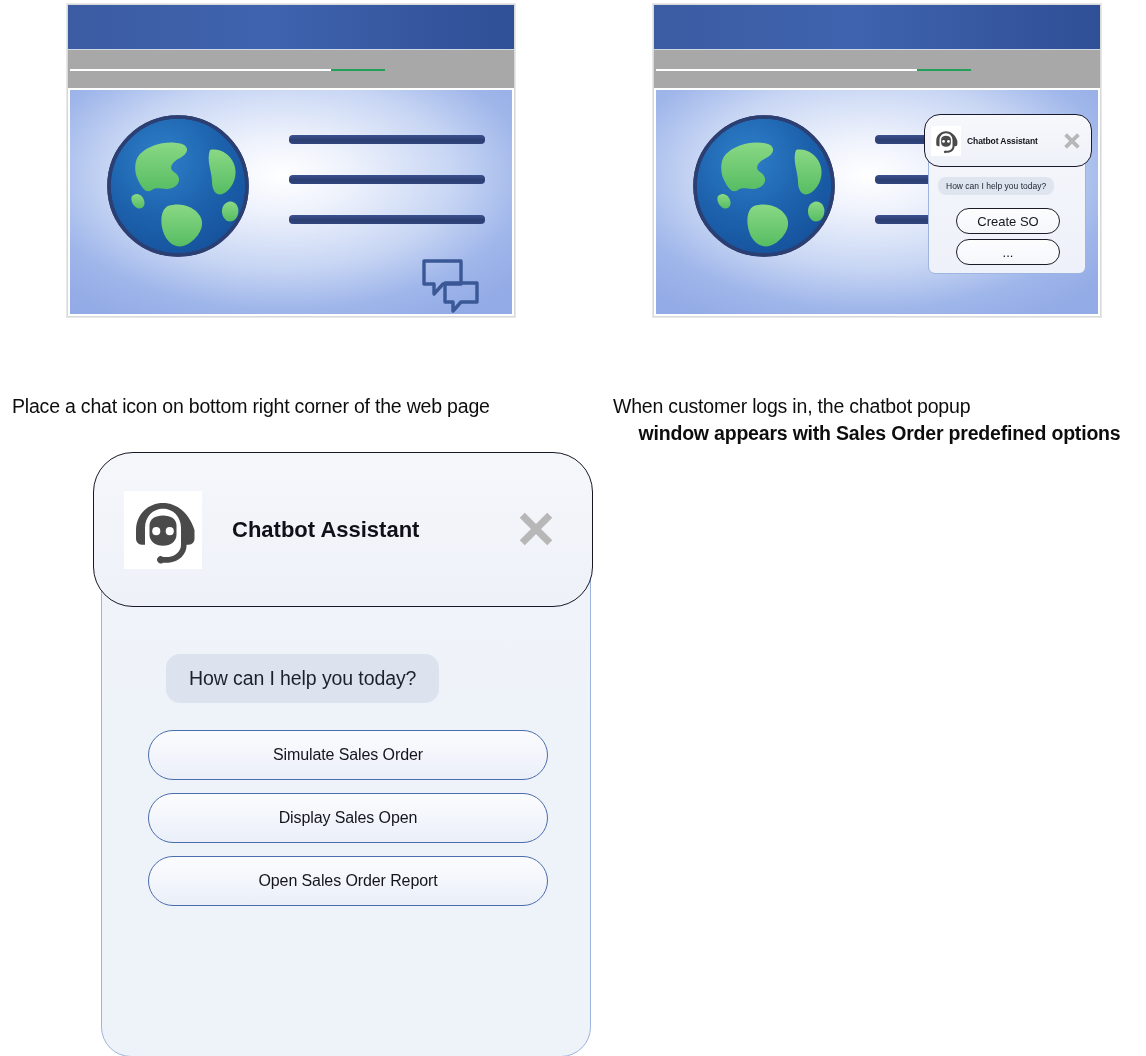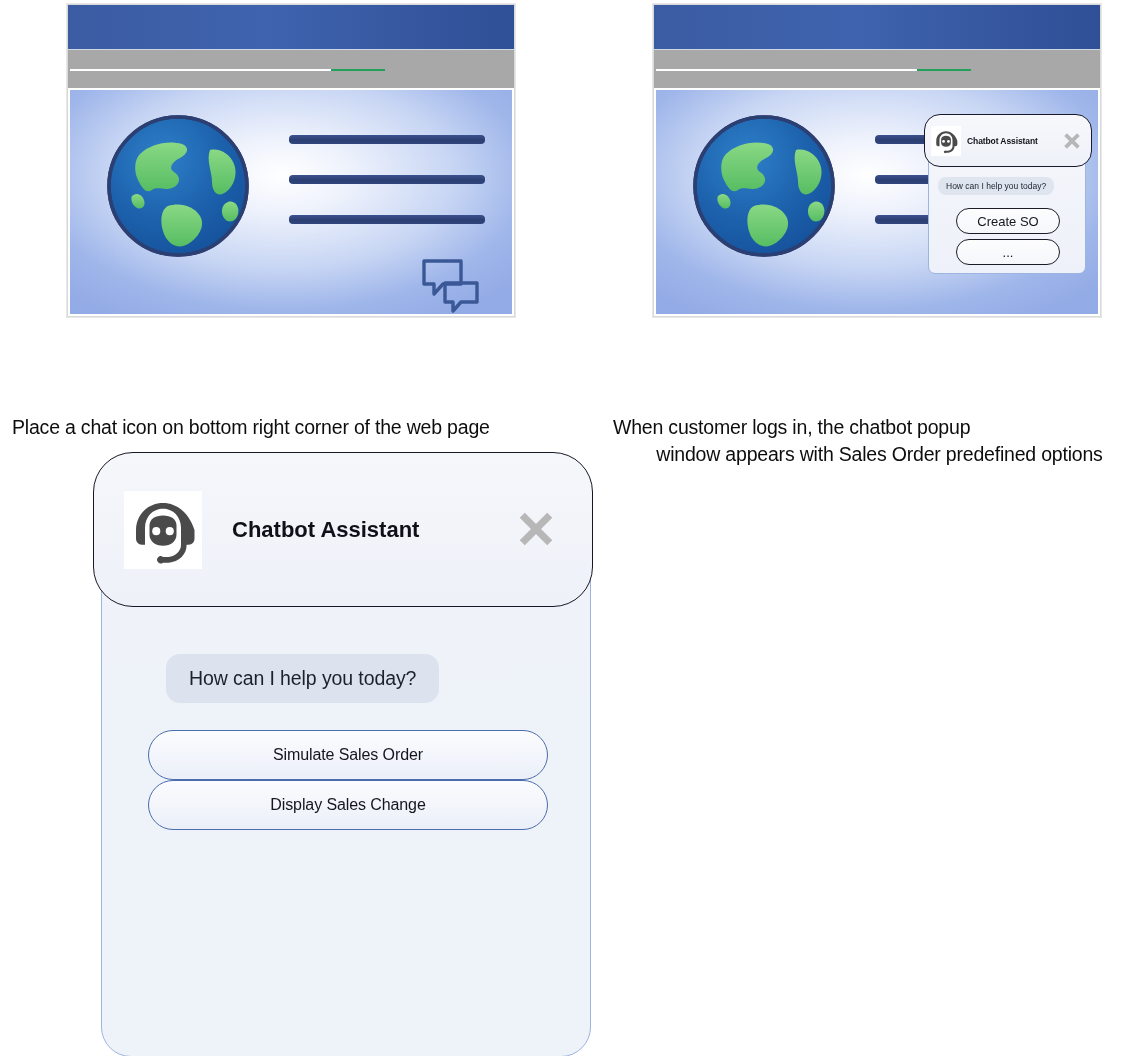"Place a chat icon on" .caption { margin-top: 21px -> none }
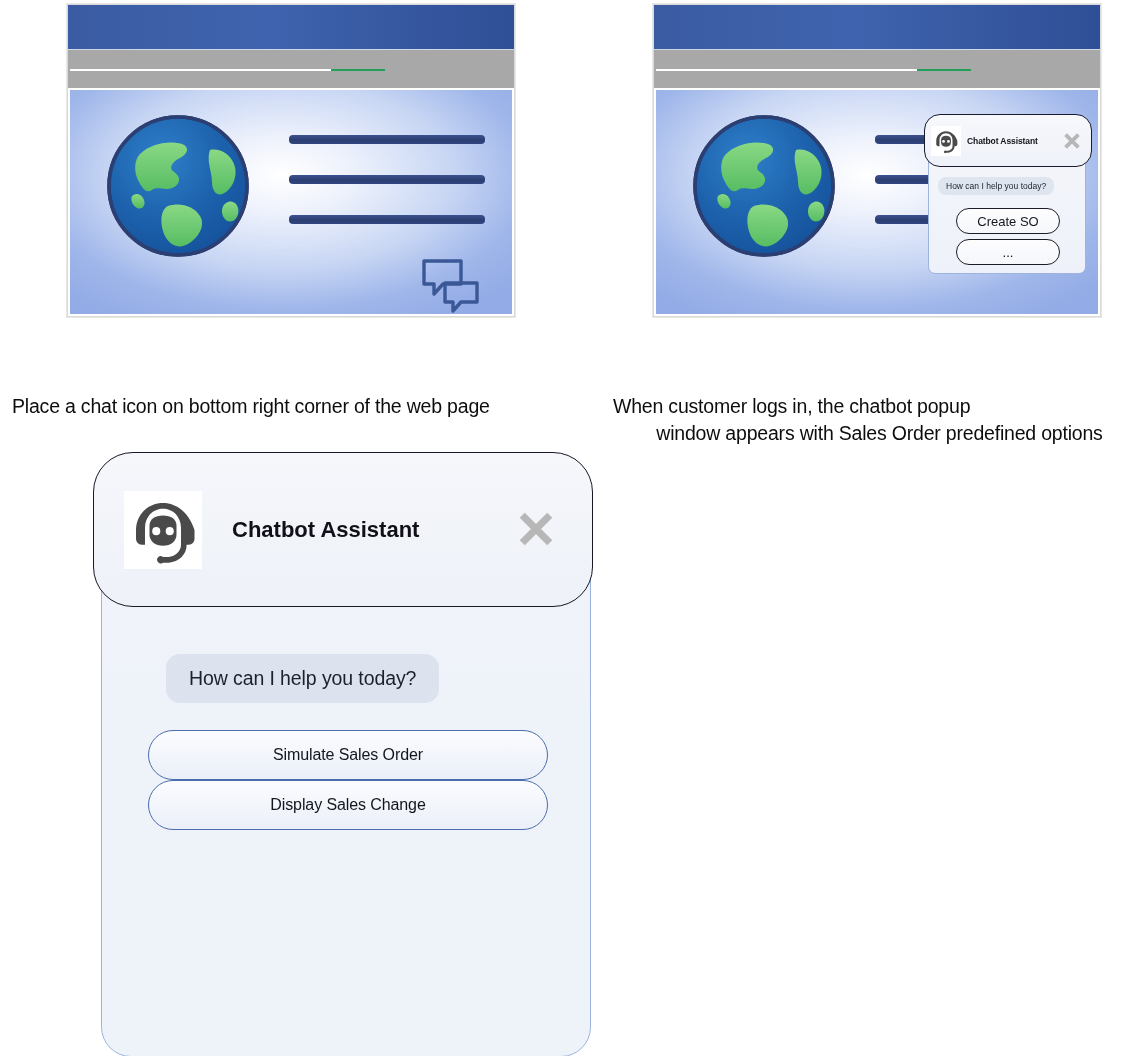"window appears with Sales Order" div.caption { font-weight: none -> bold }
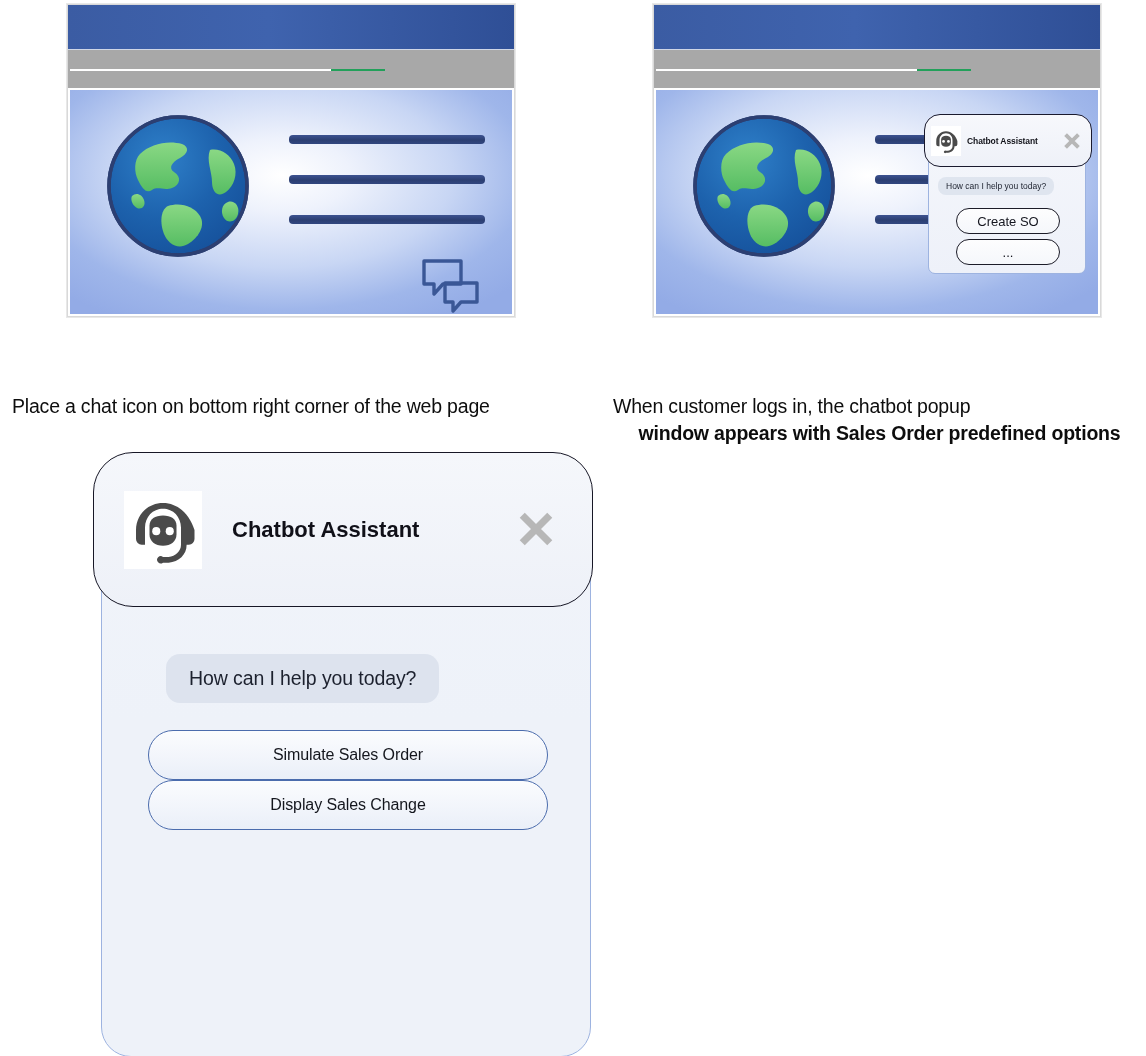"Simulate Sales Order" .option-btn { margin-bottom: none -> 13px }
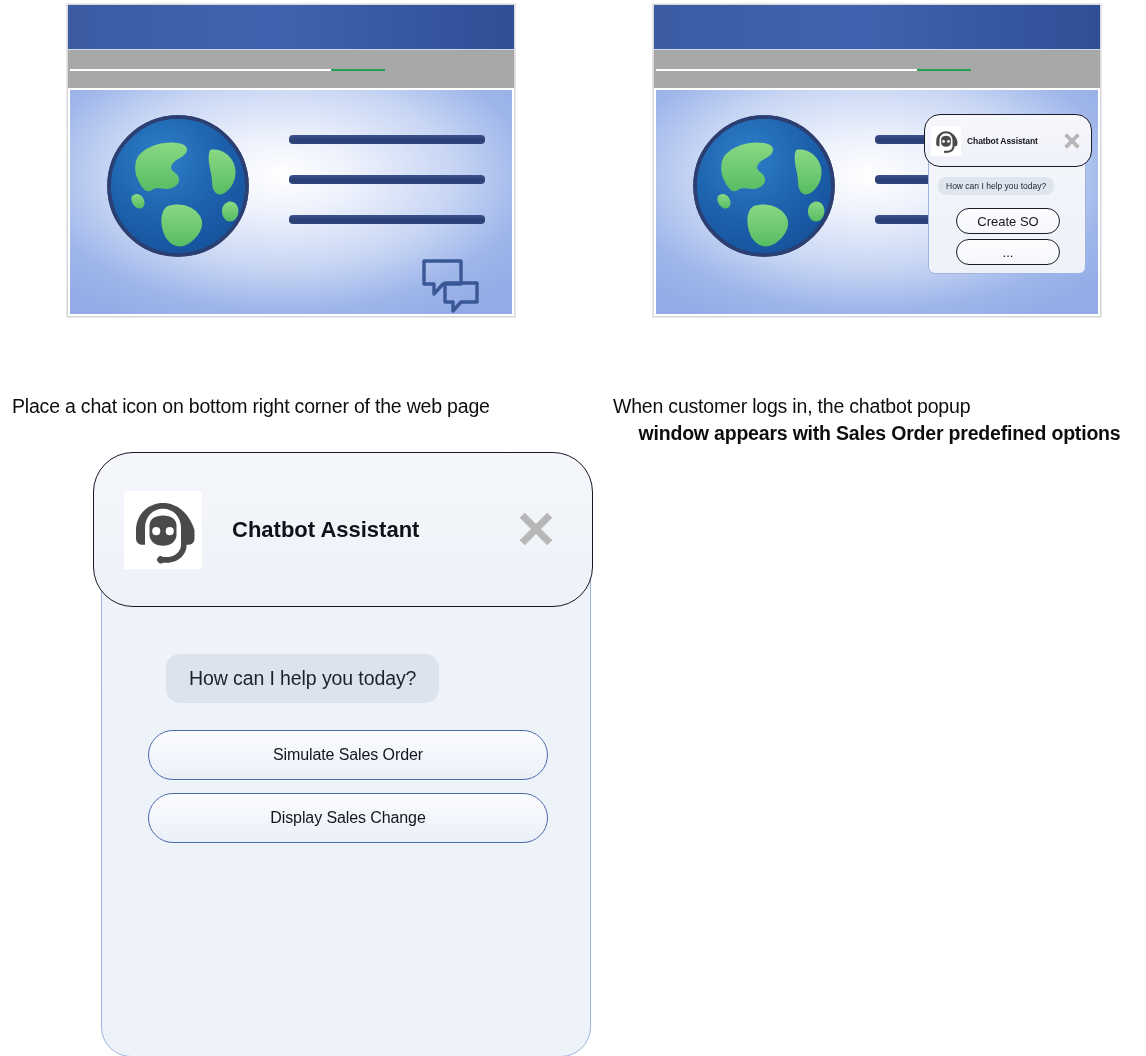"Display Sales Change" div.option-btn { text: Change -> Open }
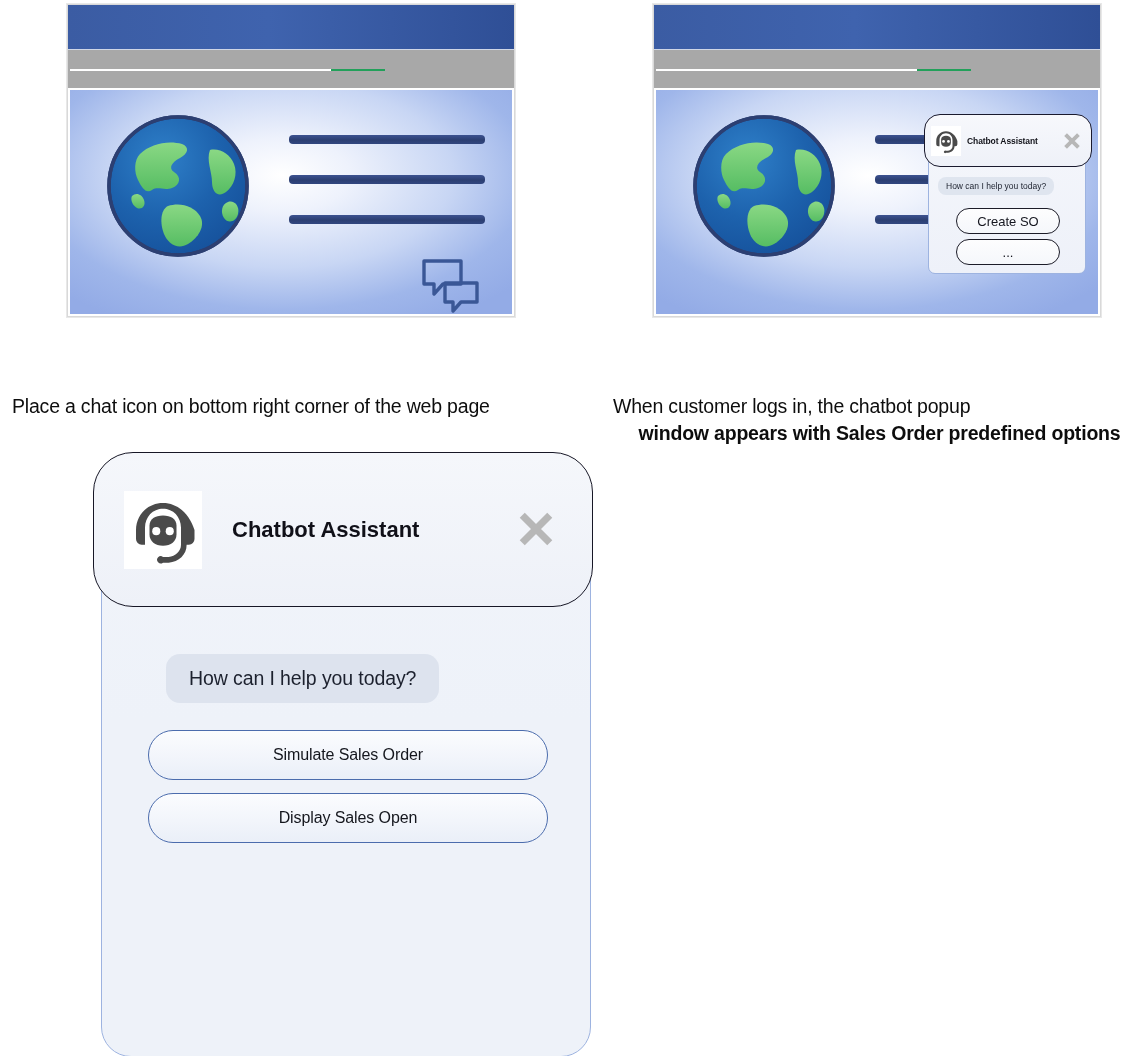"Open Sales Order Report" div.option-btn { html: none -> <div>Open Sales Order Report</div> }
